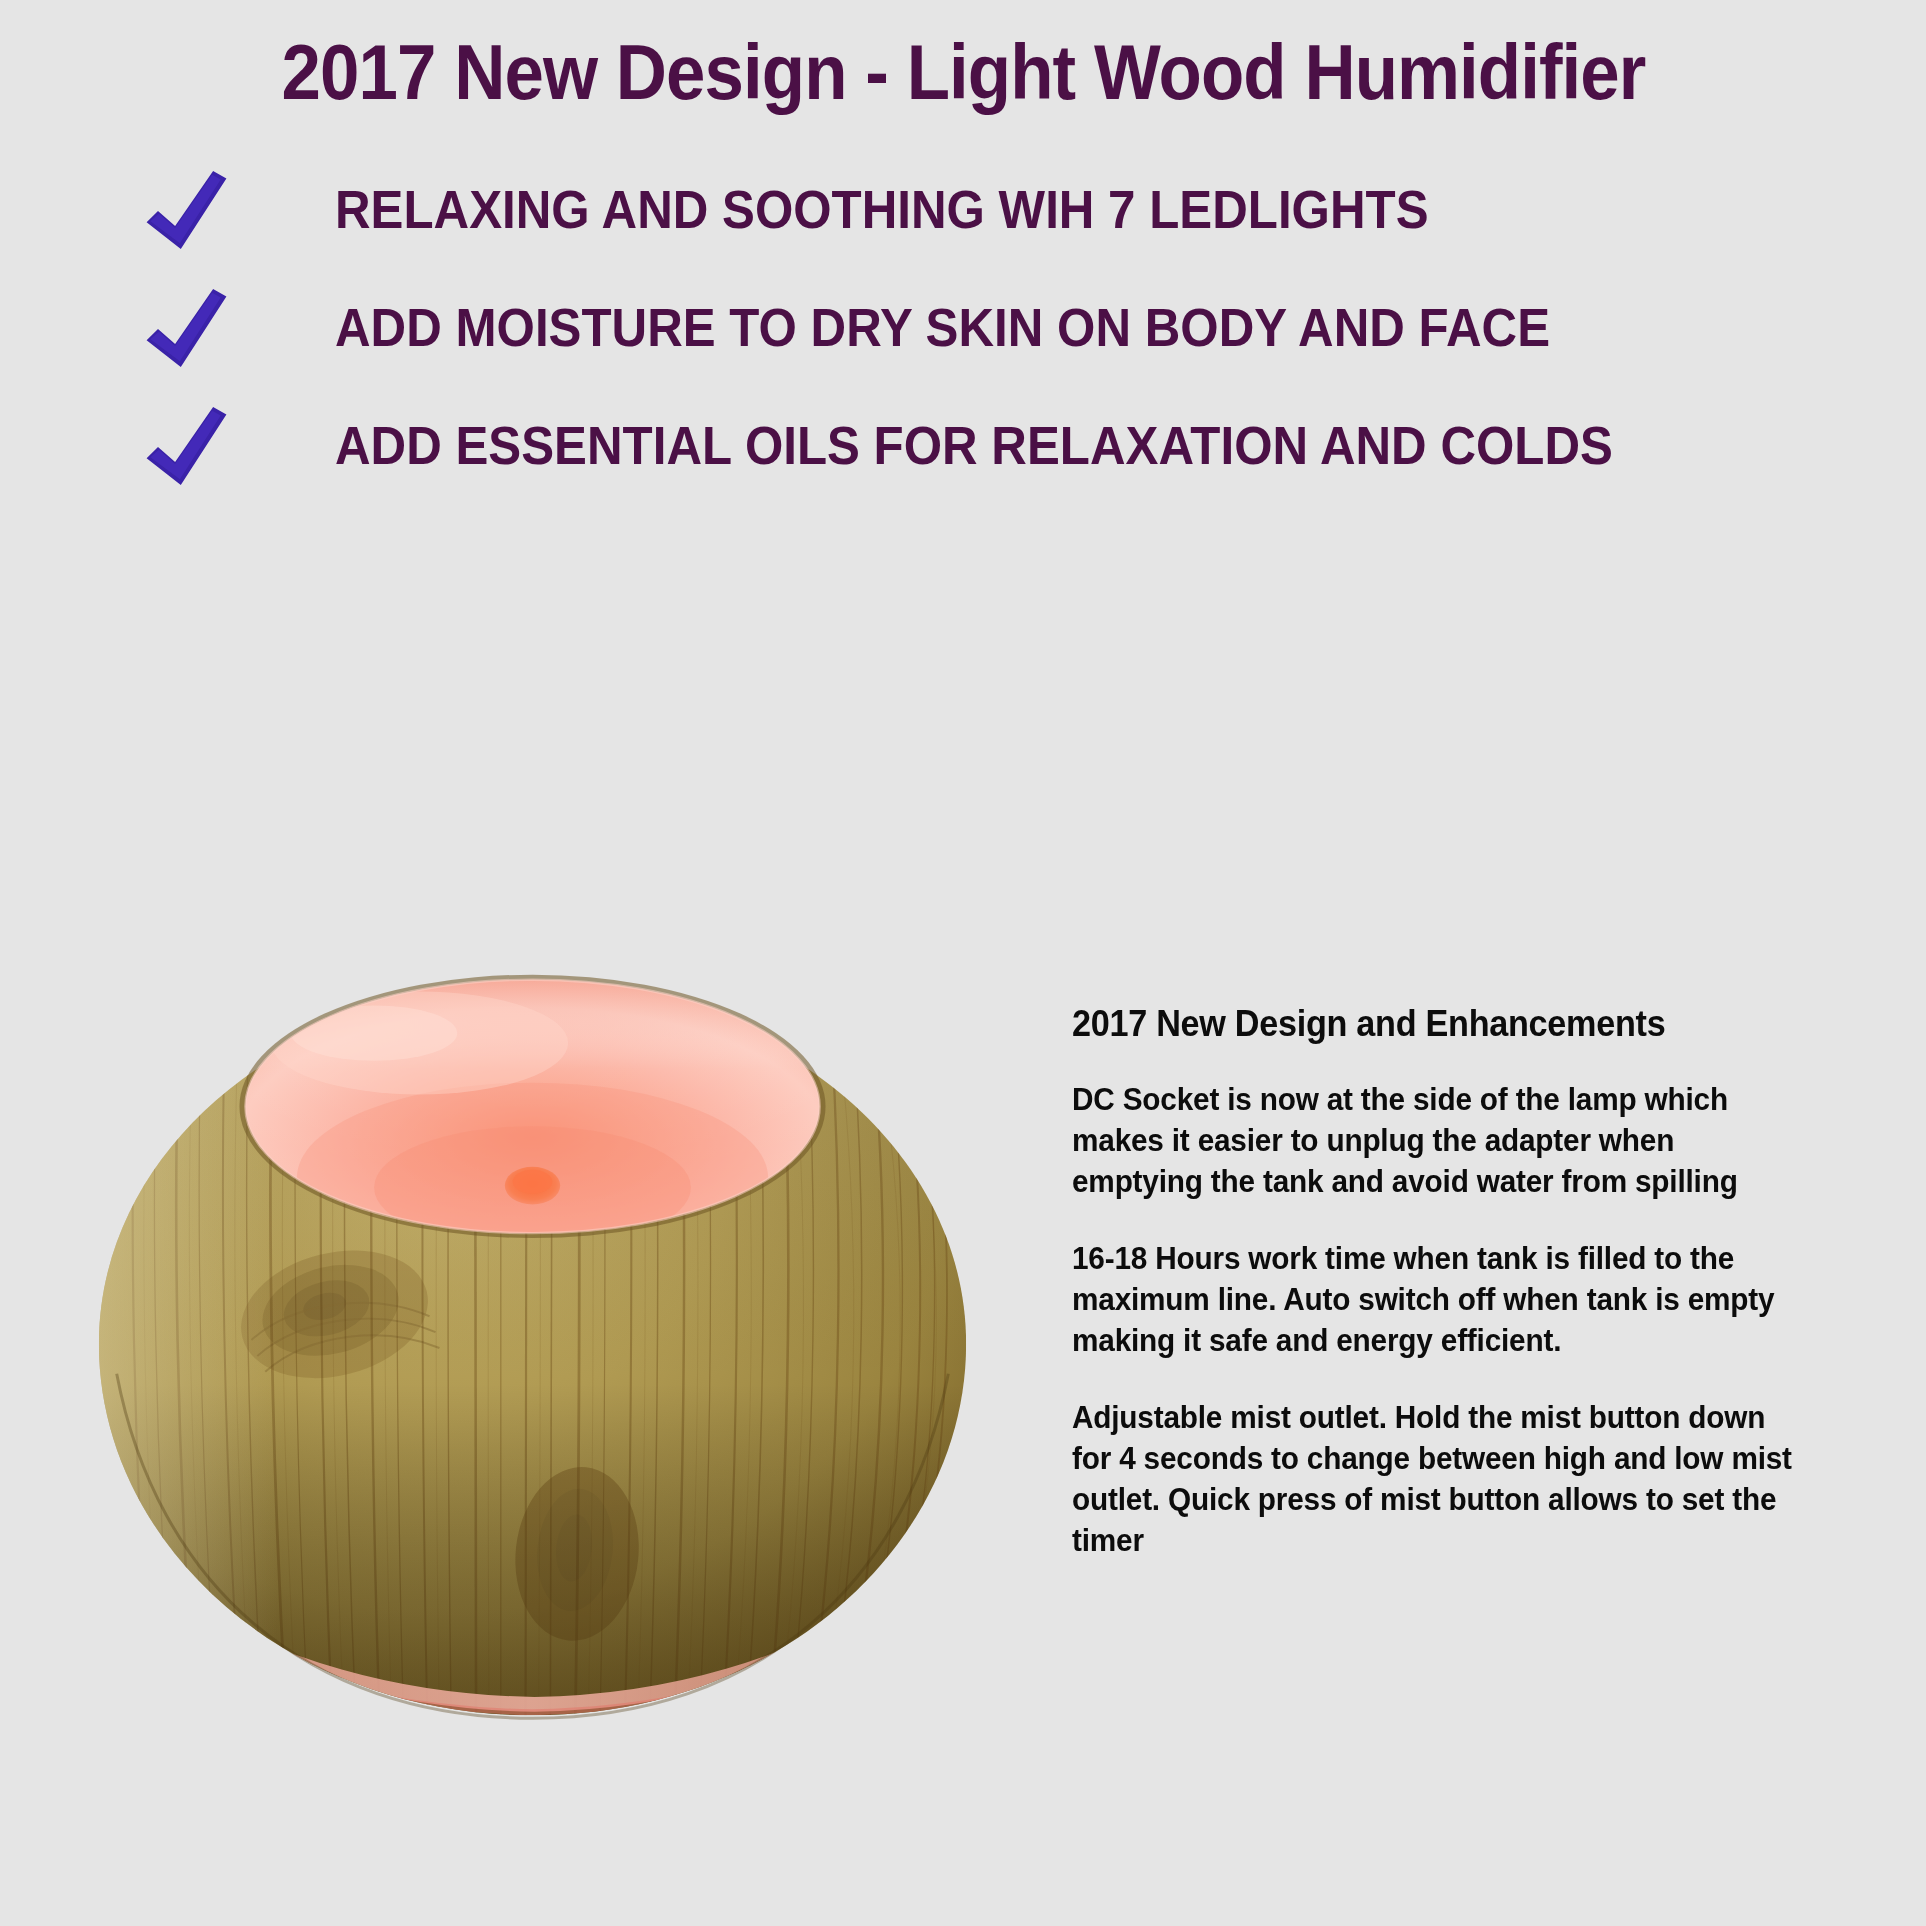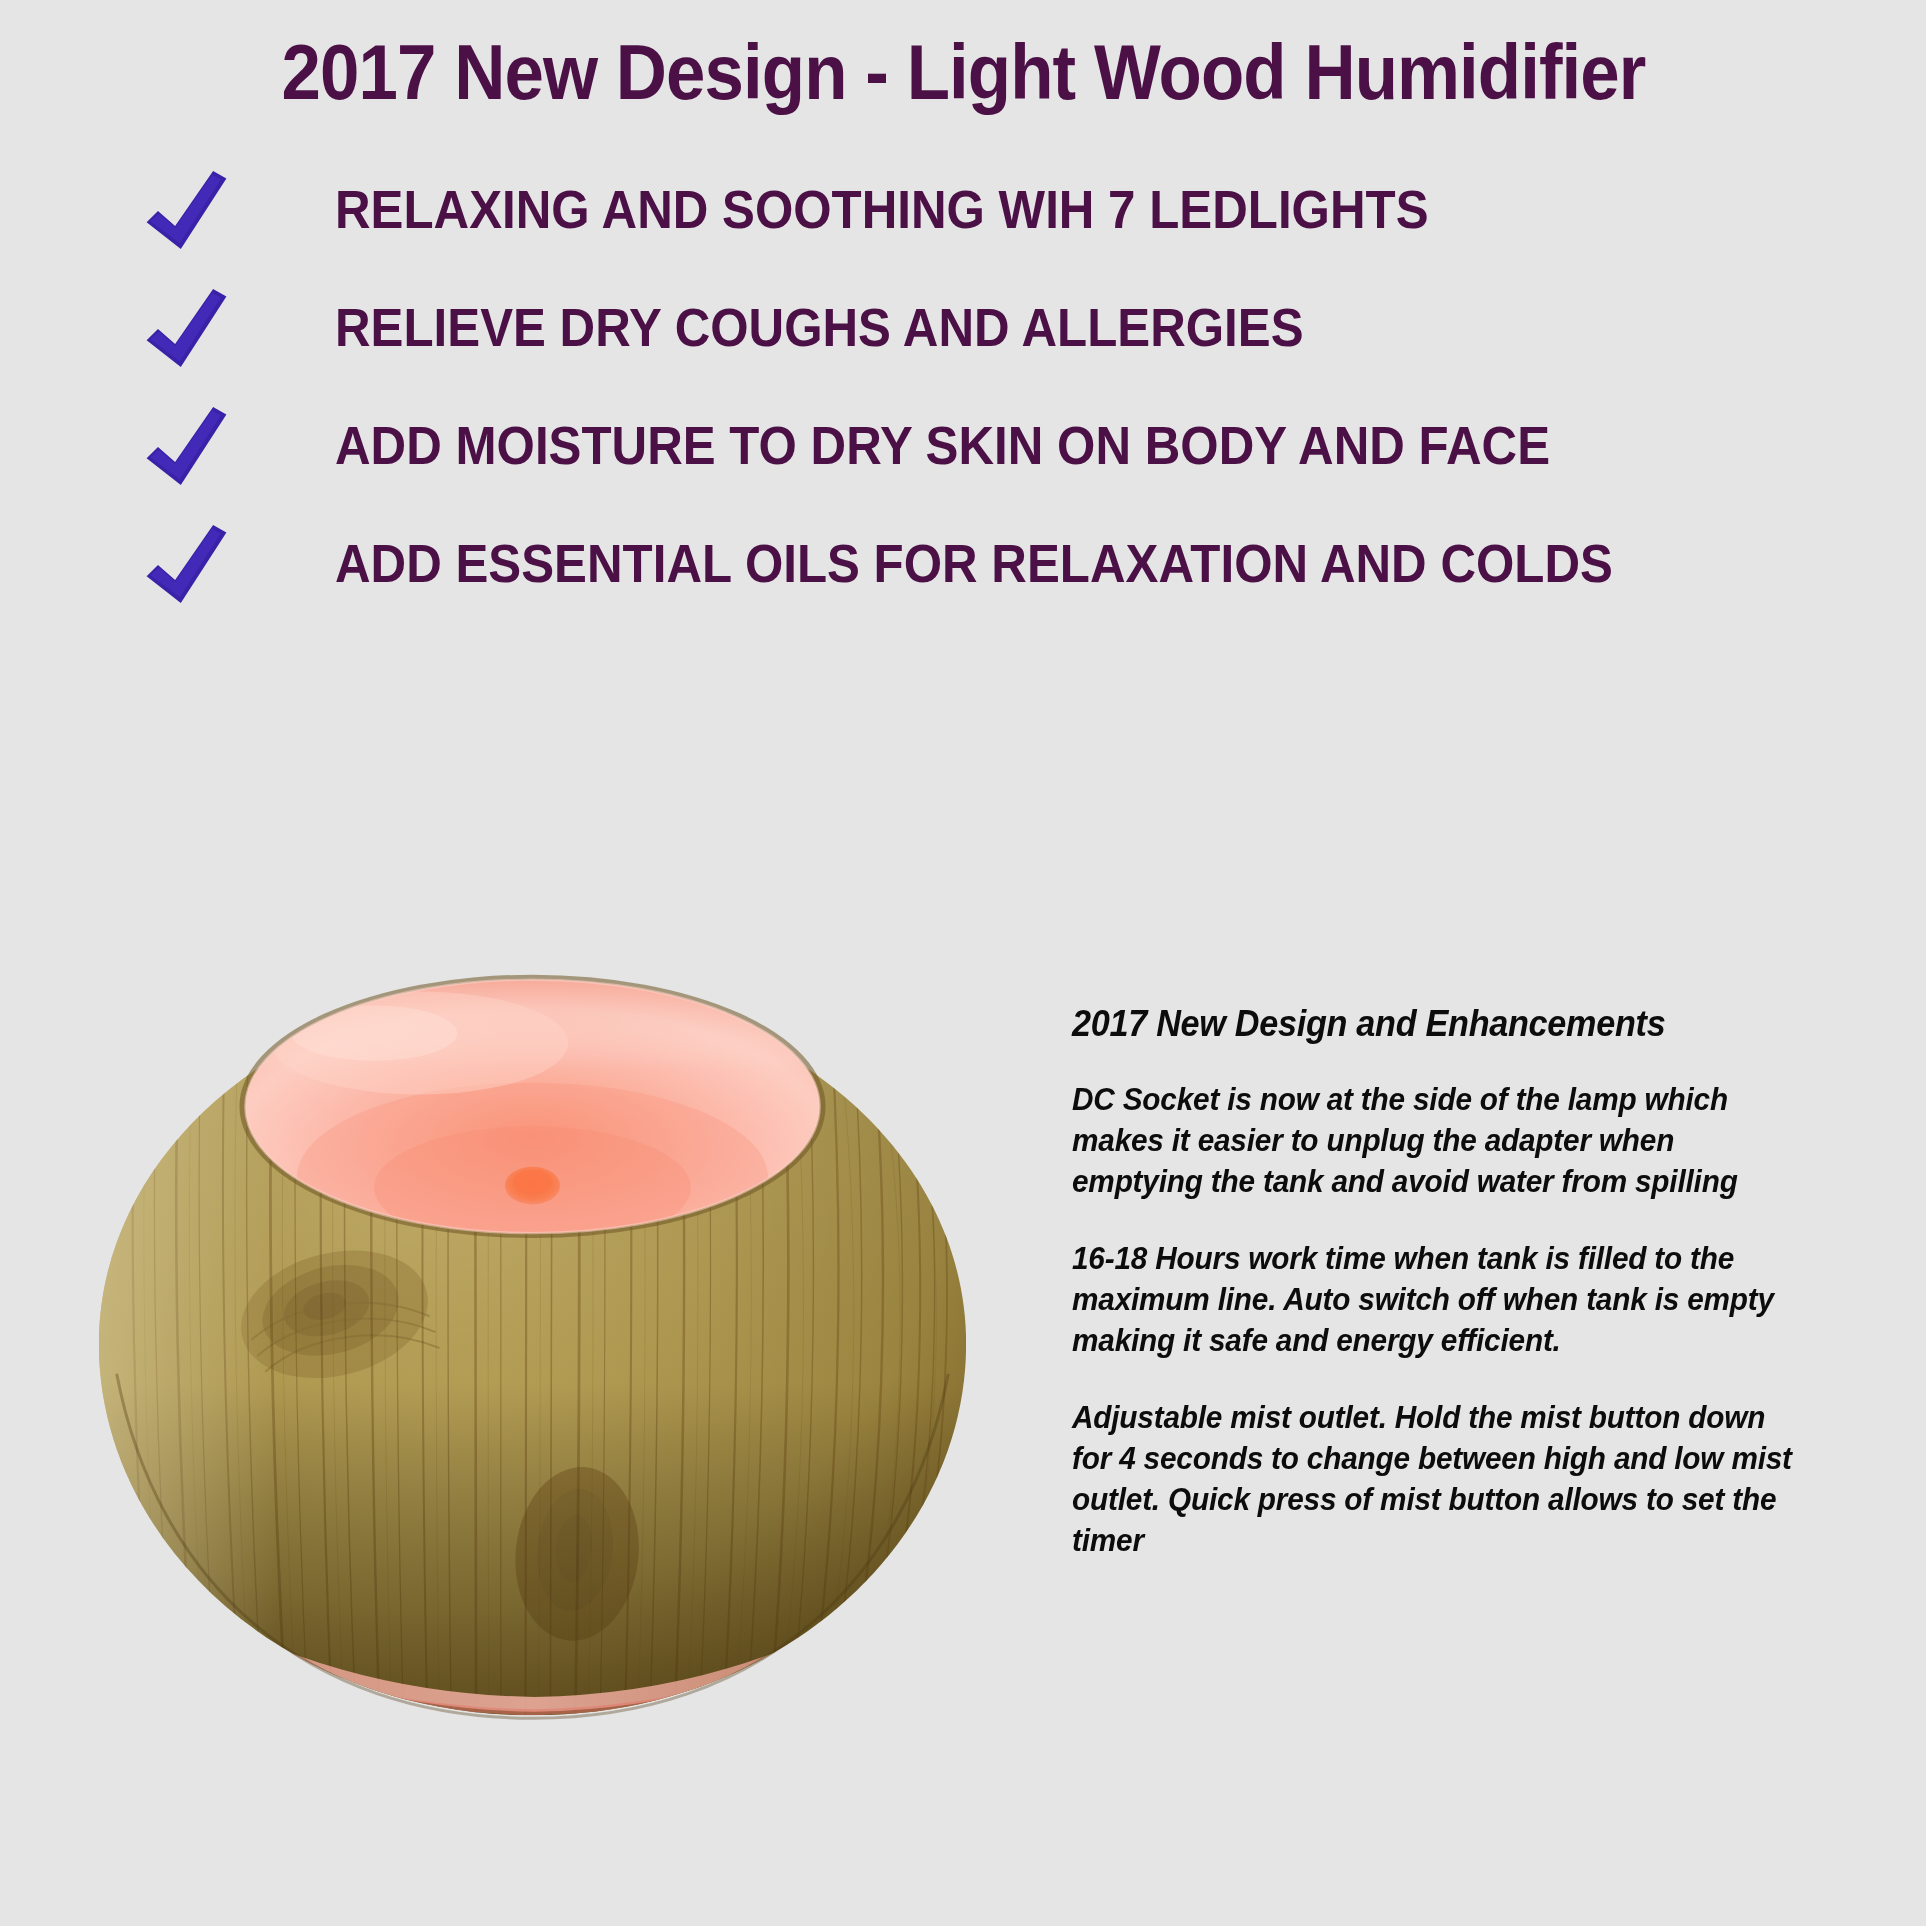"RELIEVE DRY COUGHS AND ALLERGIES" div.feature-row { html: <div> <span> <svg> <path></path> <path></path> </svg> </span> <span>RELIEVE DRY COUGHS AND ALLERGIES</span> </div> -> none }
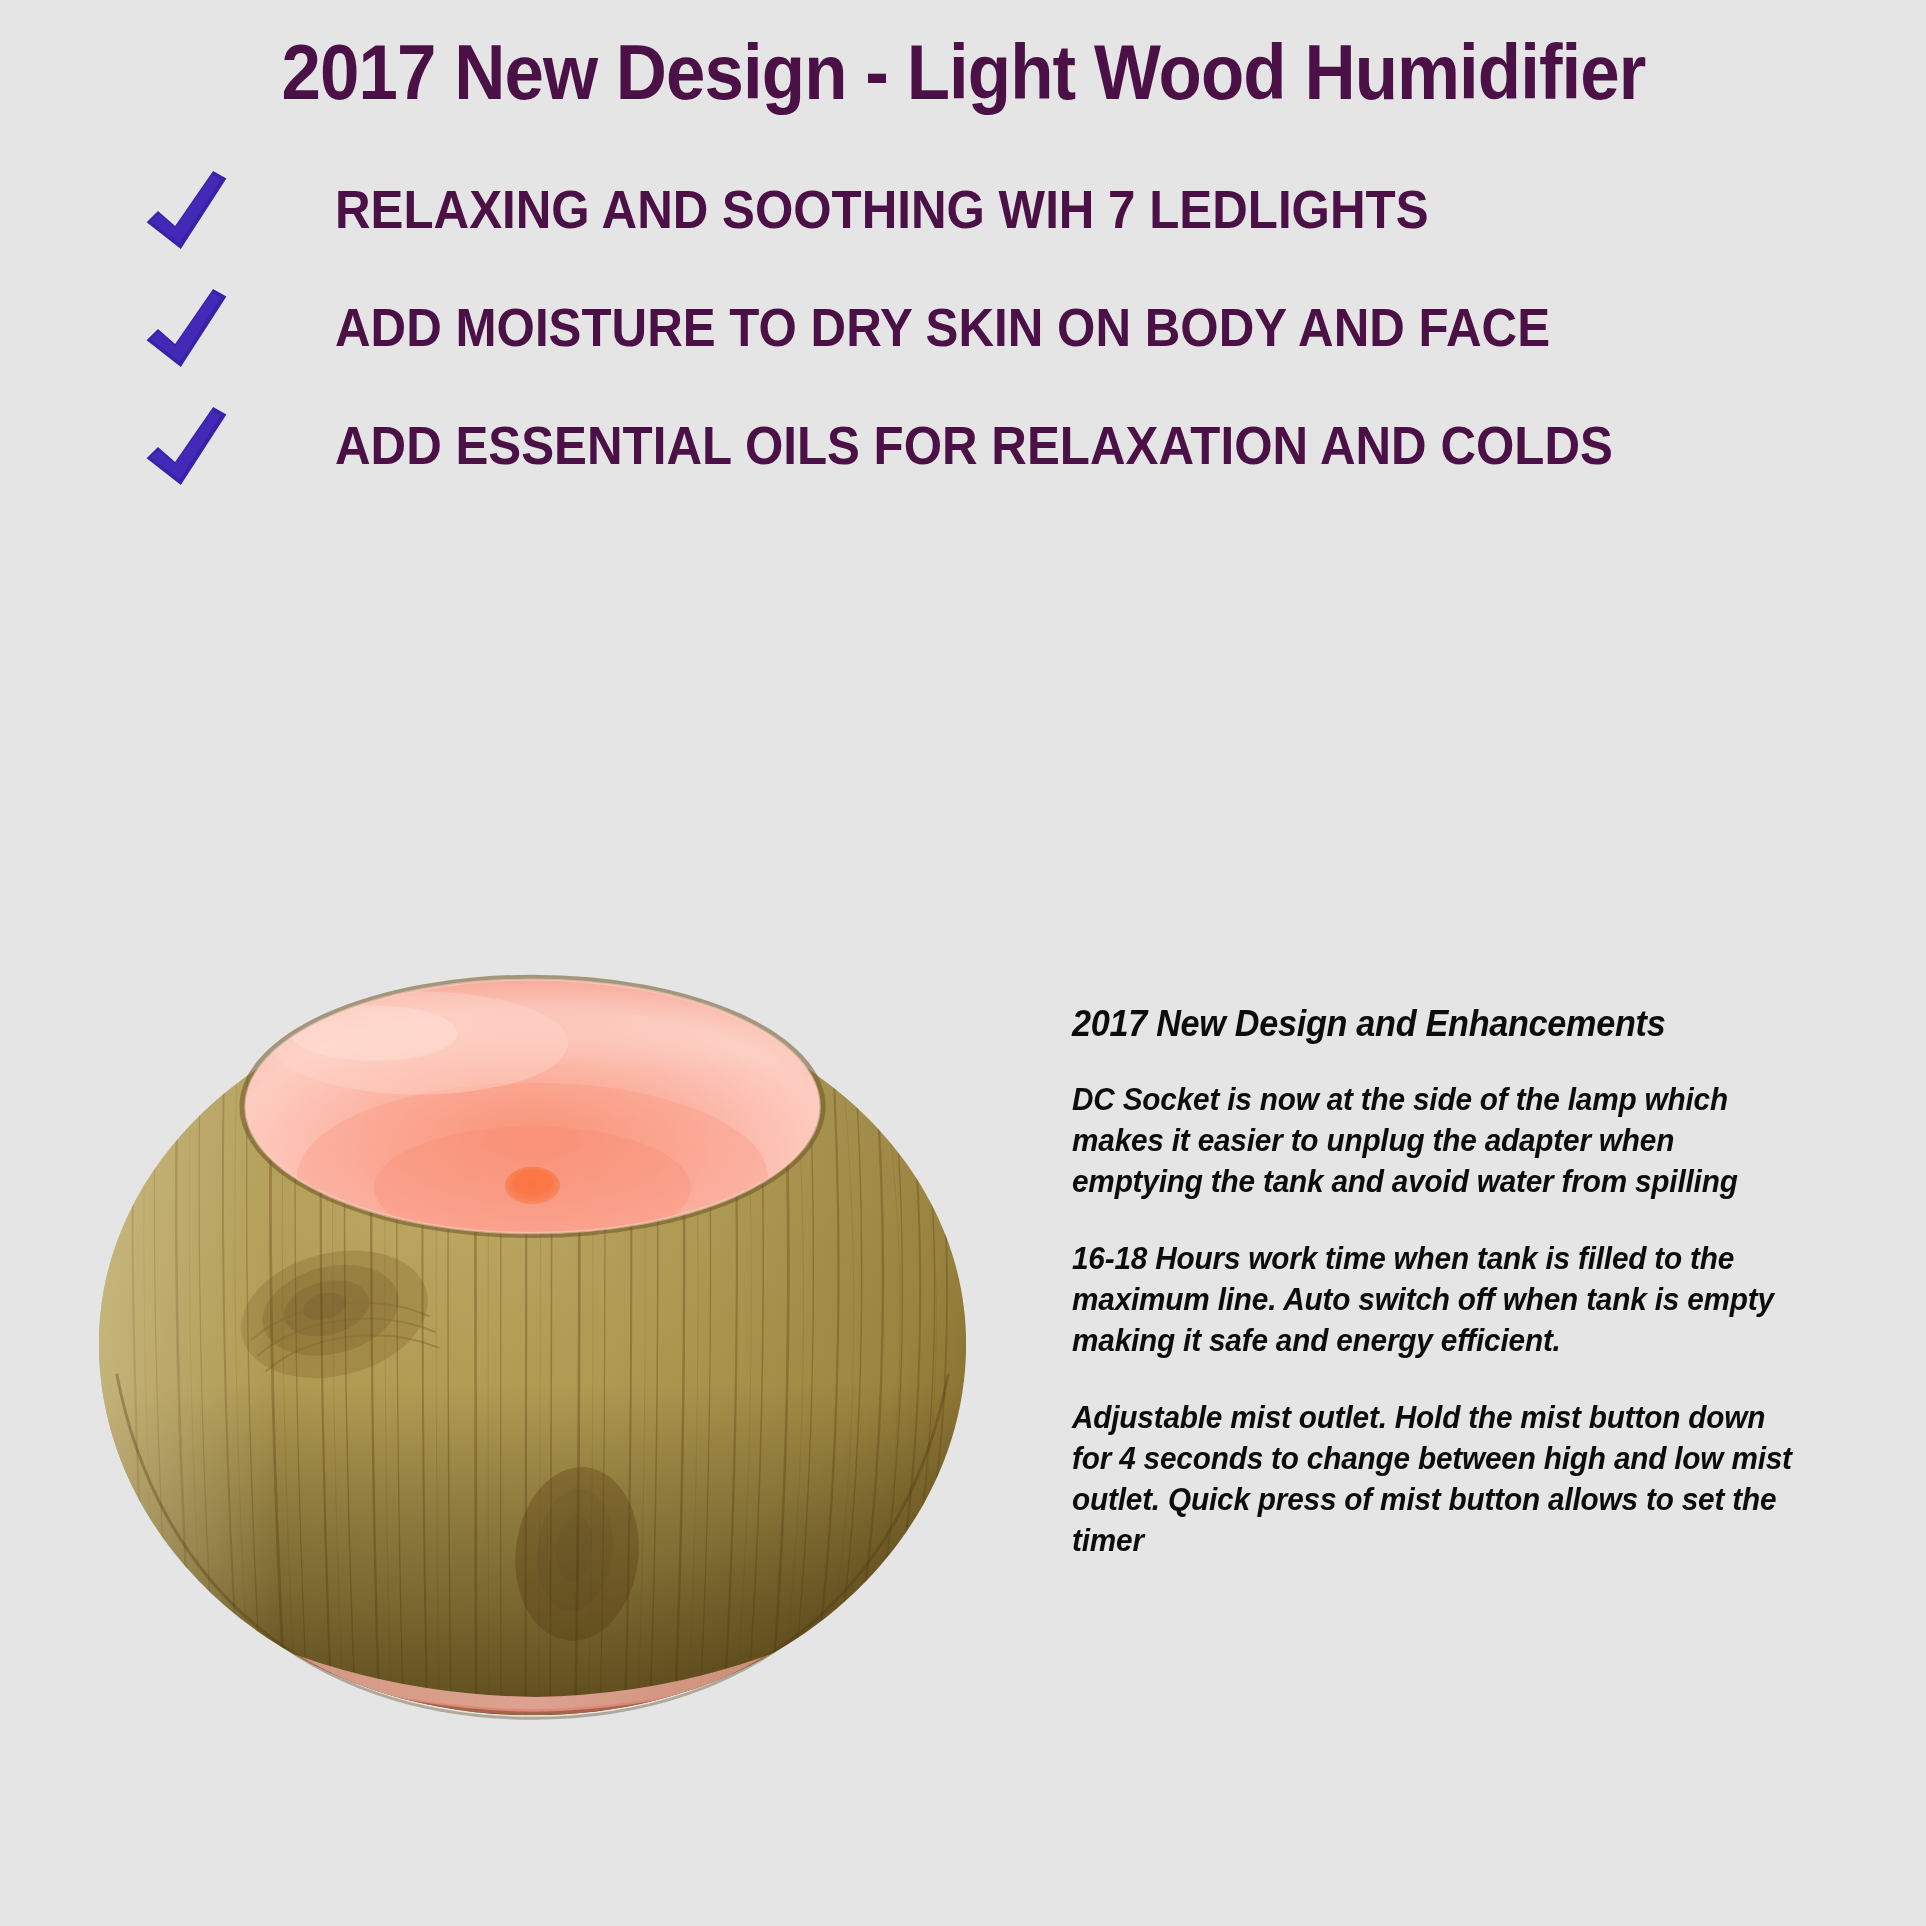"2017 New Design and Enhancements" #info { font-style: italic -> none }
